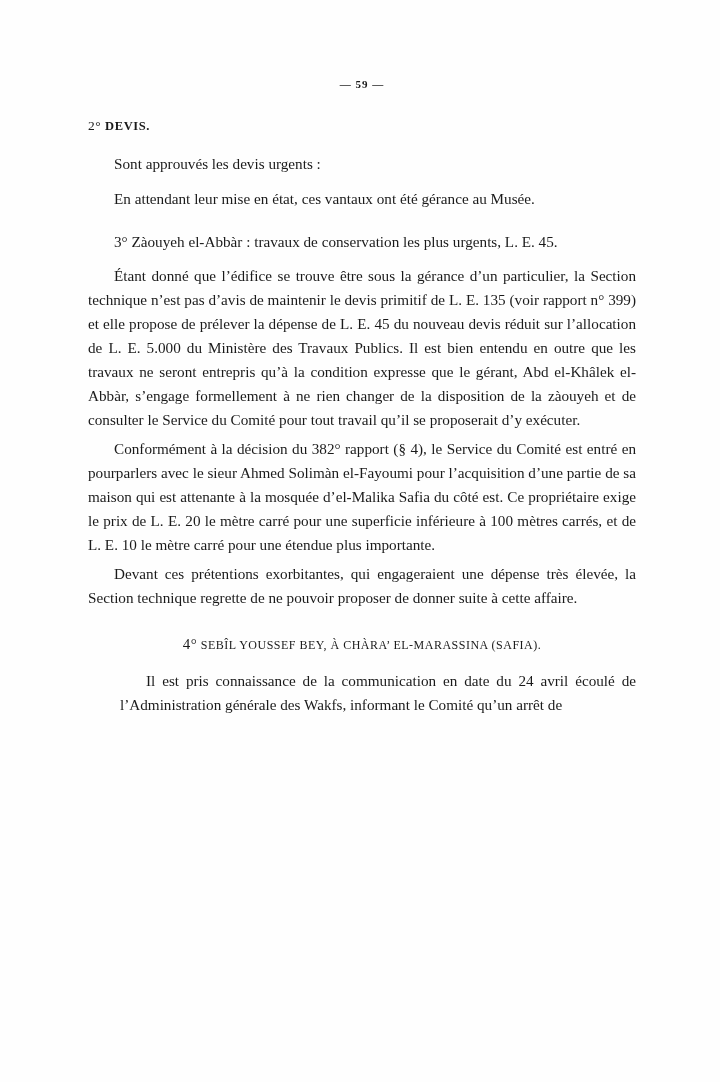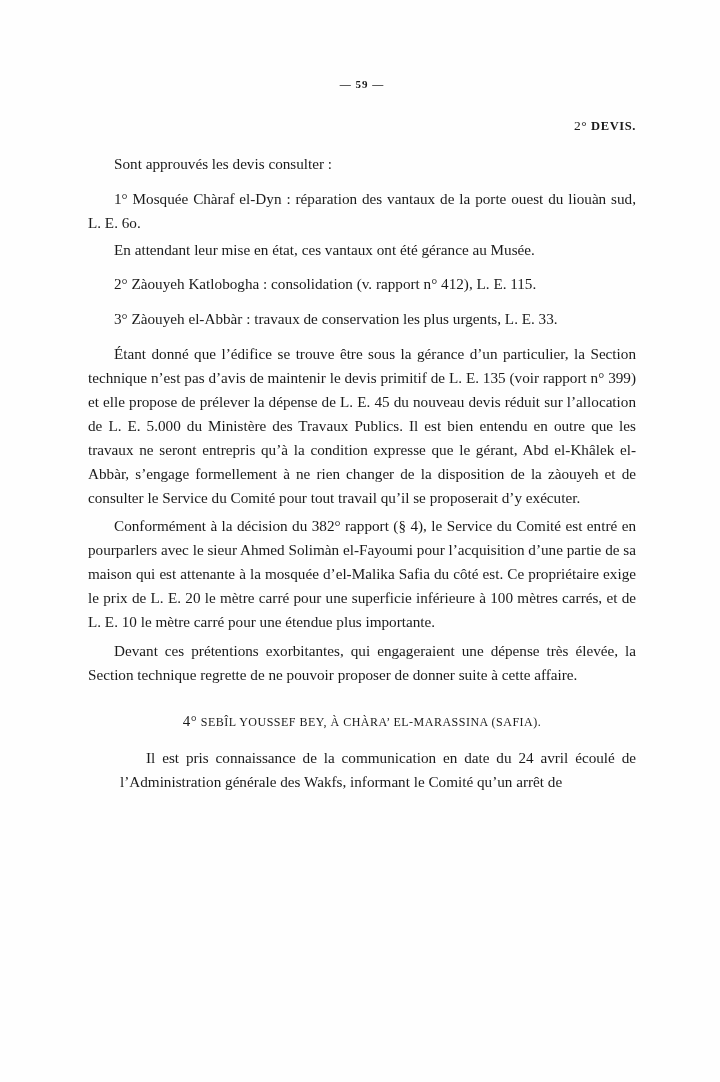"2° DEVIS." .section-head { text-align: right -> left }
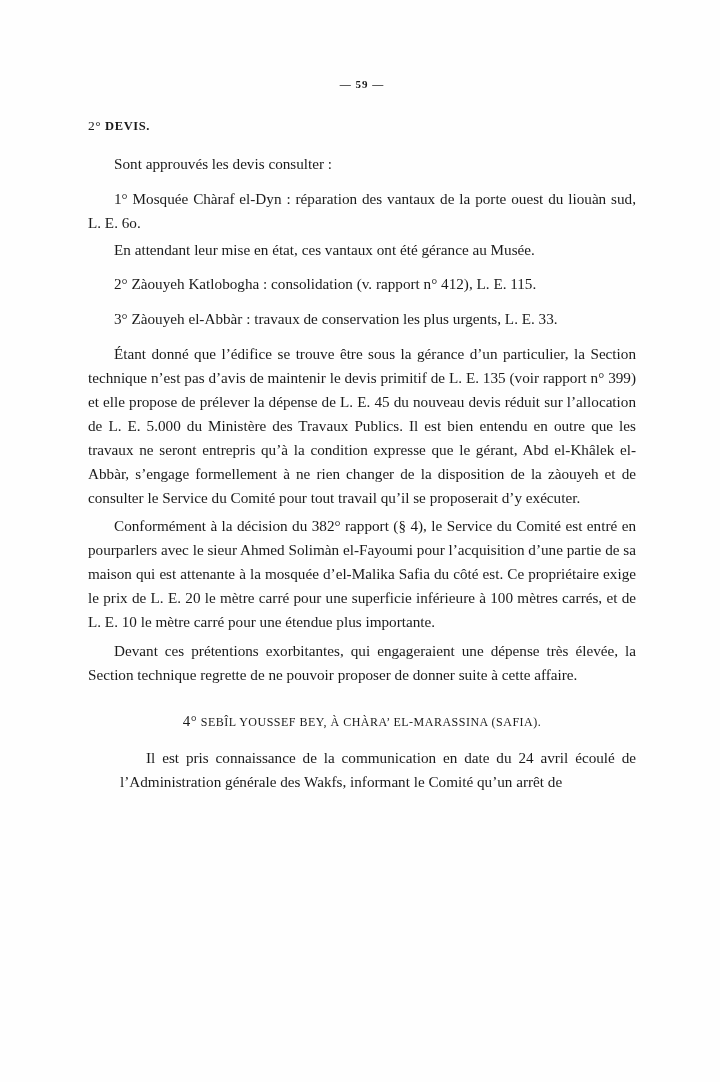"Sont approuvés les devis consulter" p.indent { text: consulter -> urgents }
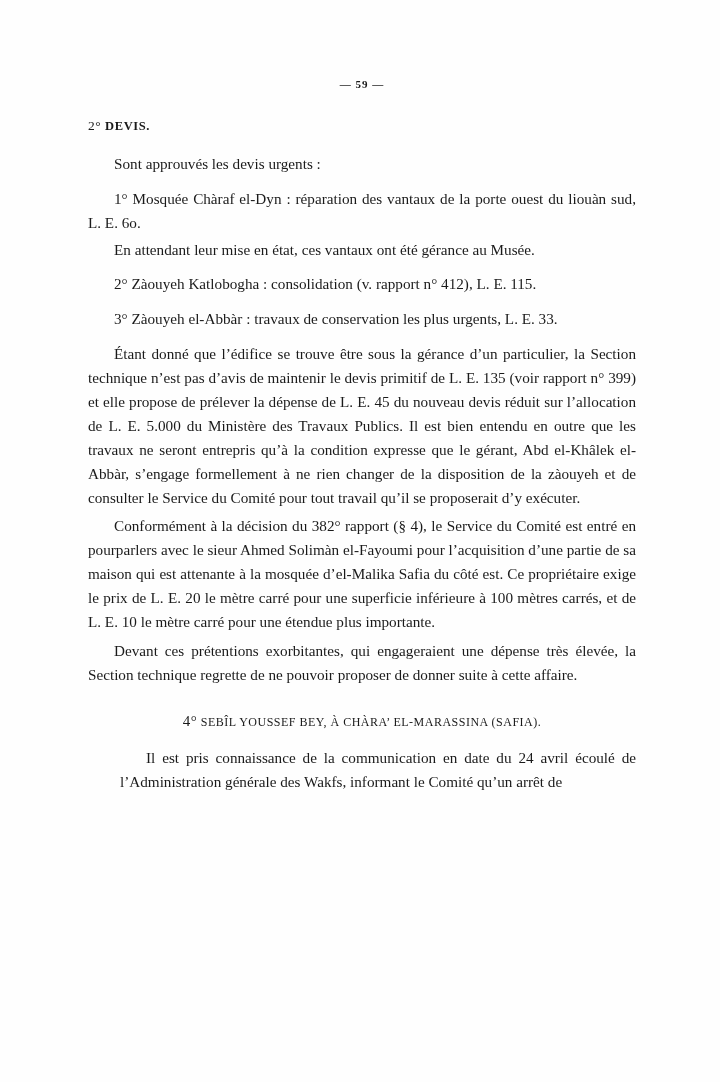"1° Mosquée Chàraf el-Dyn :" p.indent { html: <p> <span>1°</span> <span>Mosquée Chàraf el-Dyn : réparation des vantaux de la porte ouest du liouàn sud, L. E. 6o.</span> </p> -> none }
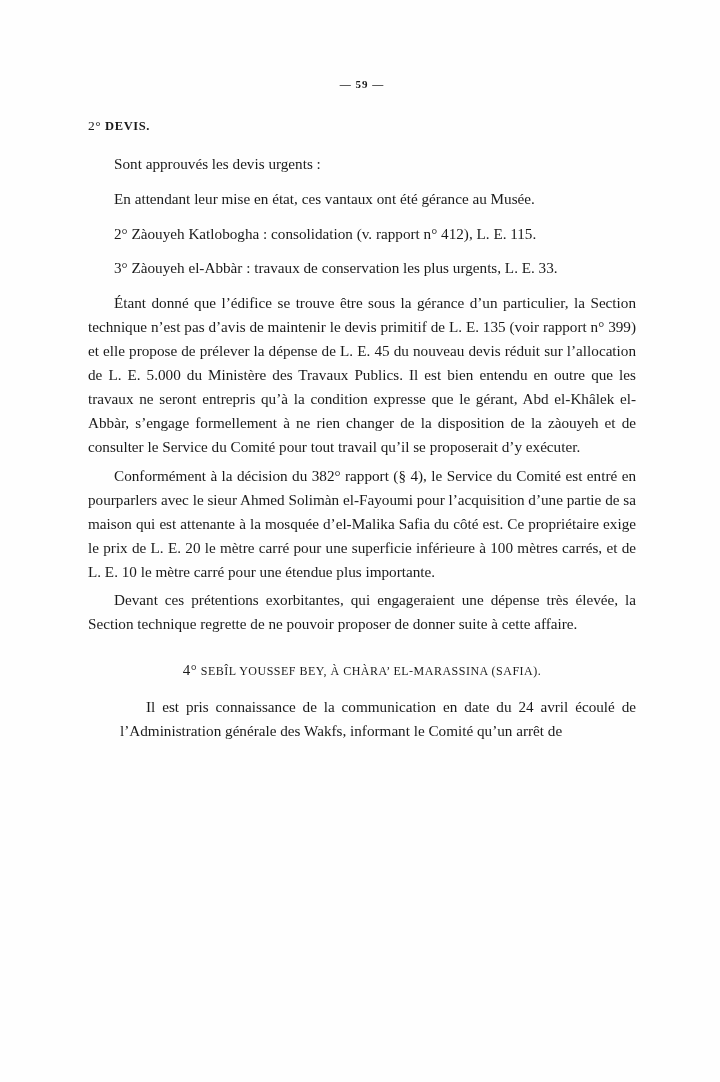"2° Zàouyeh Katlobogha : consolidation" p.indent { html: <p> <span>2°</span> <span>Zàouyeh Katlobogha : consolidation (v. rapport n° 412), L. E. 115.</span> </p> -> none }
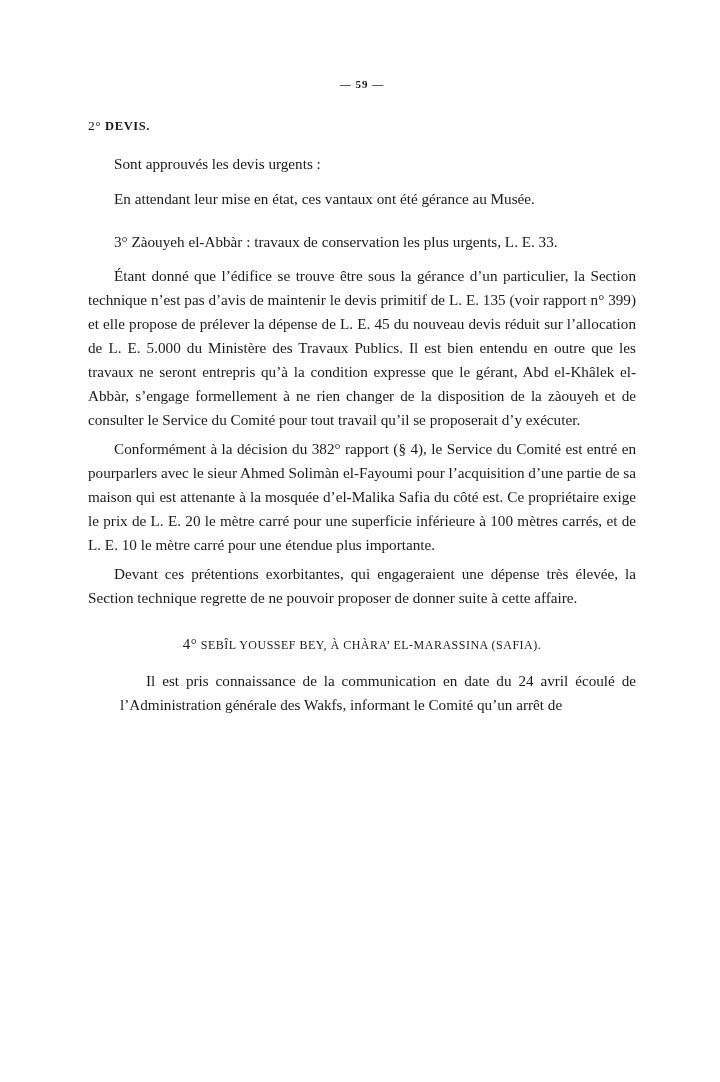"Zàouyeh el-Abbàr : travaux de" span { text: 33 -> 45 }
